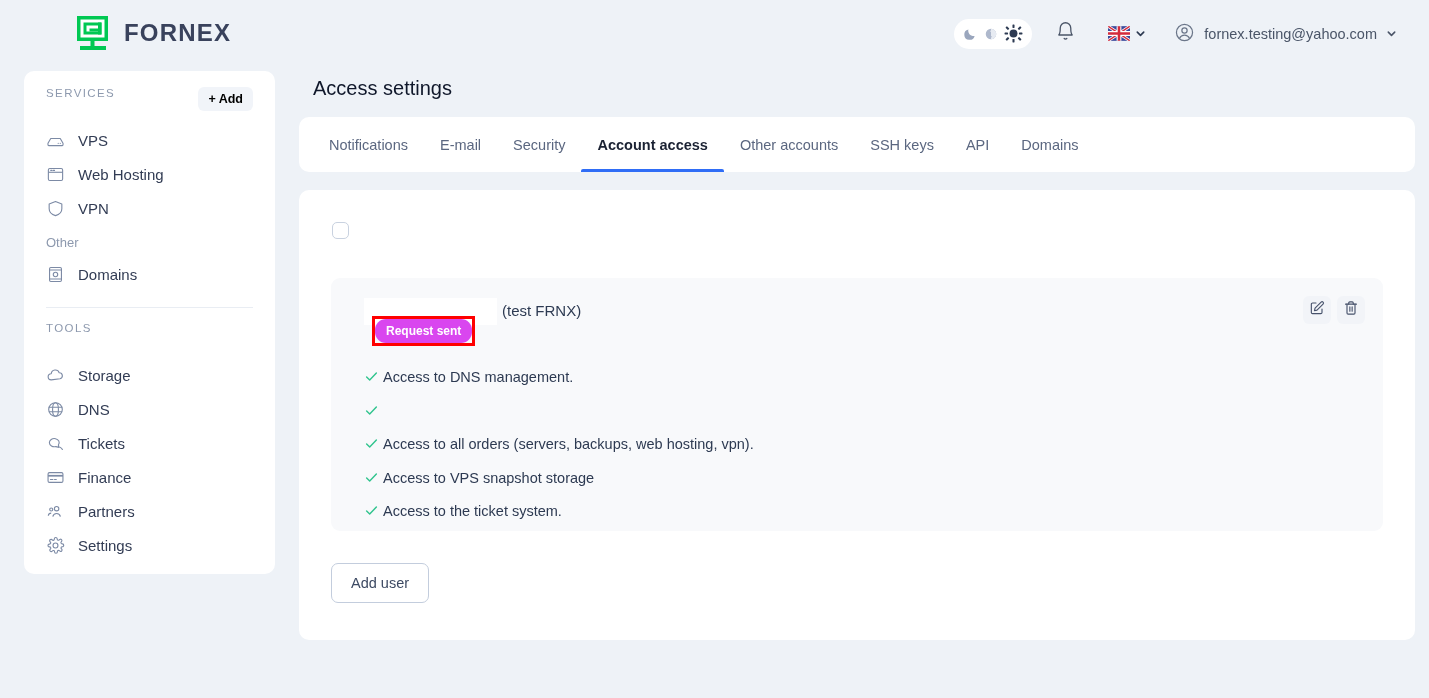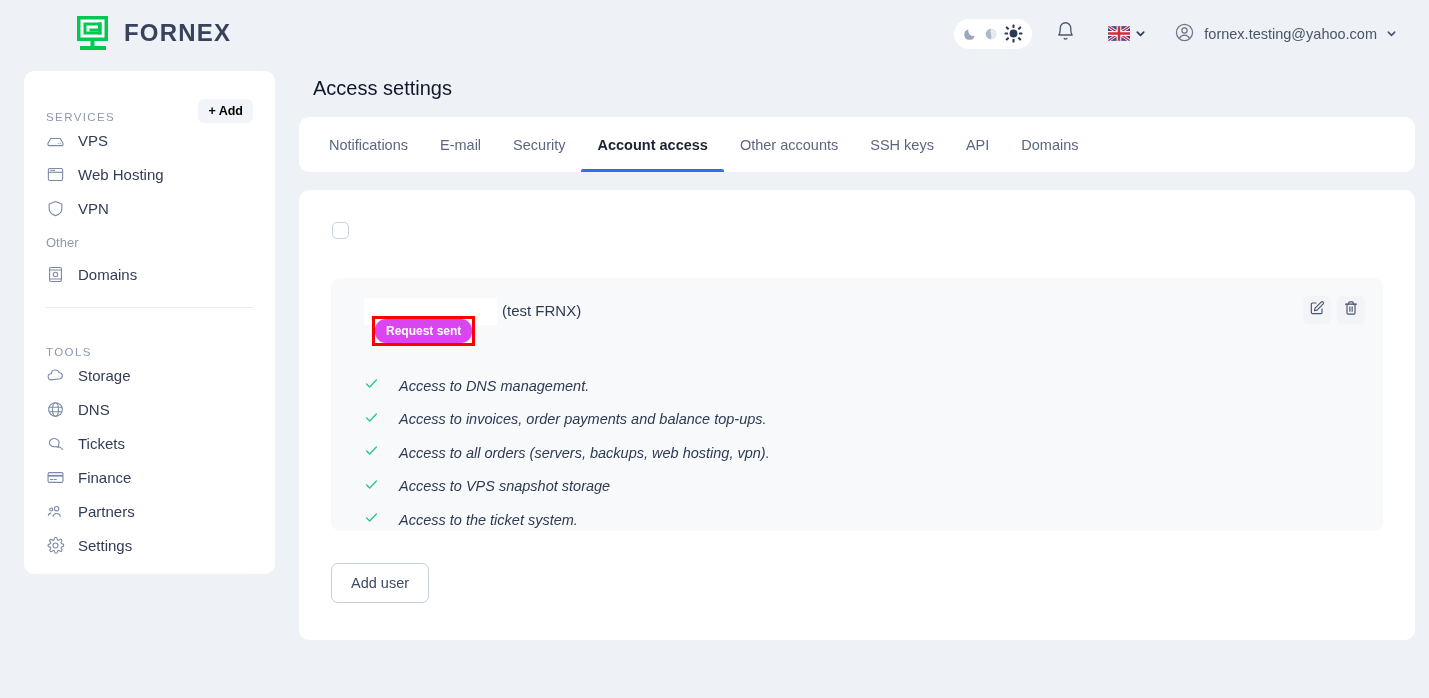"SERVICES" .side-section-head { align-items: flex-end -> flex-start }
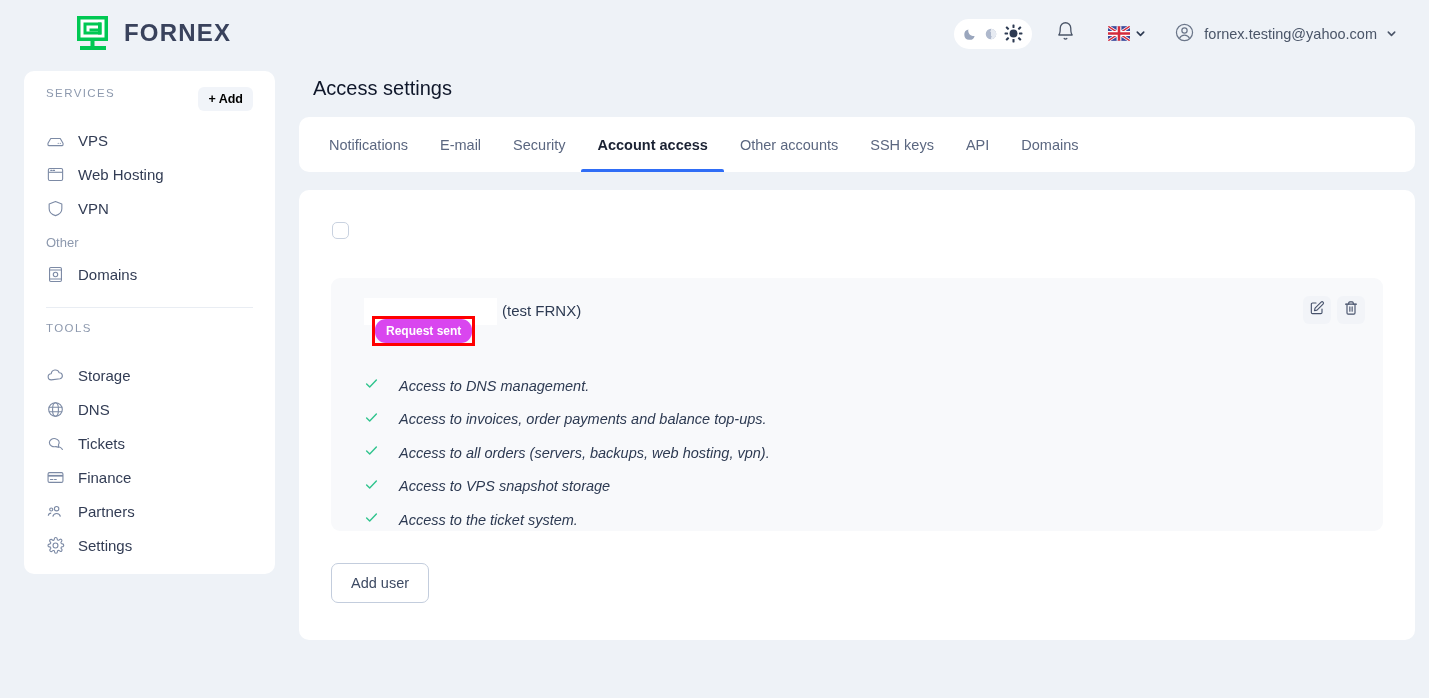"Access to DNS management." .perm-row { align-items: center -> flex-start; font-style: italic -> none; gap: 20px -> 4px }
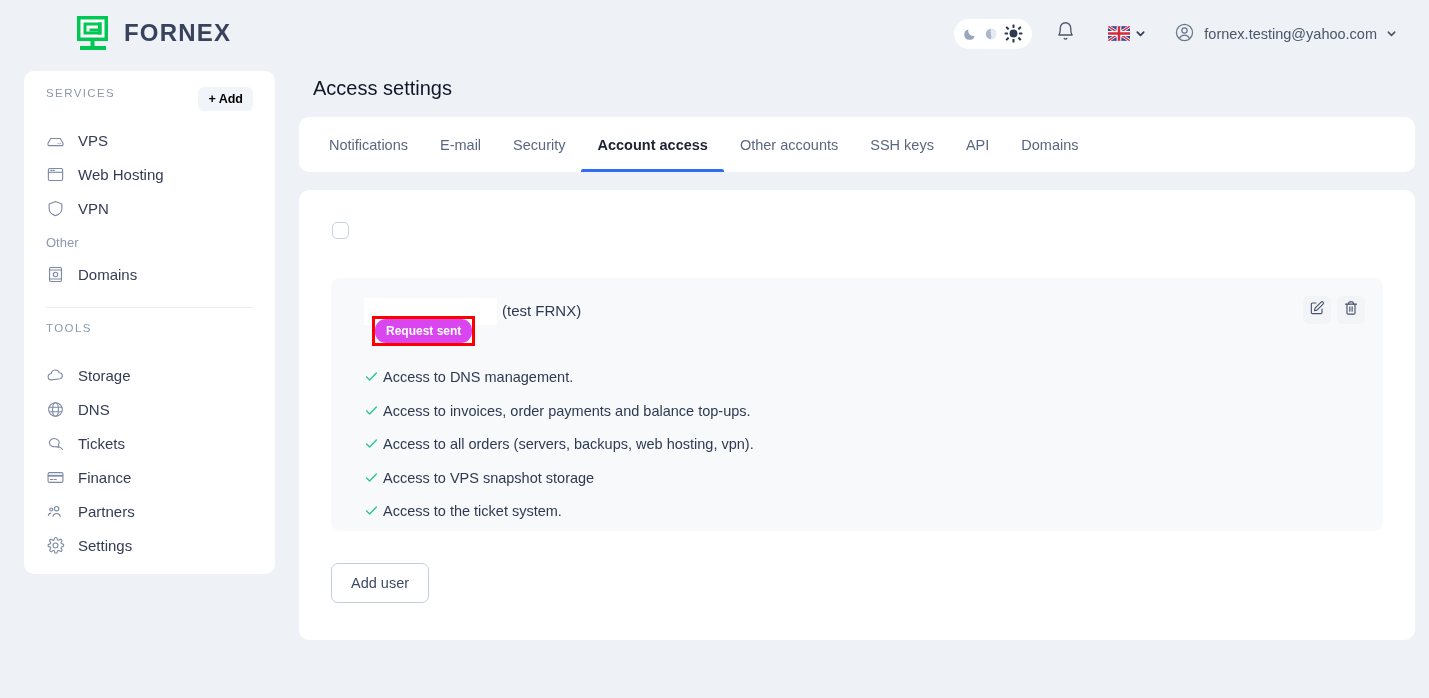"Access to invoices, order payments" span.perm-text { html: <span>Access to invoices, order payments and balance top-ups.</span> -> none }
